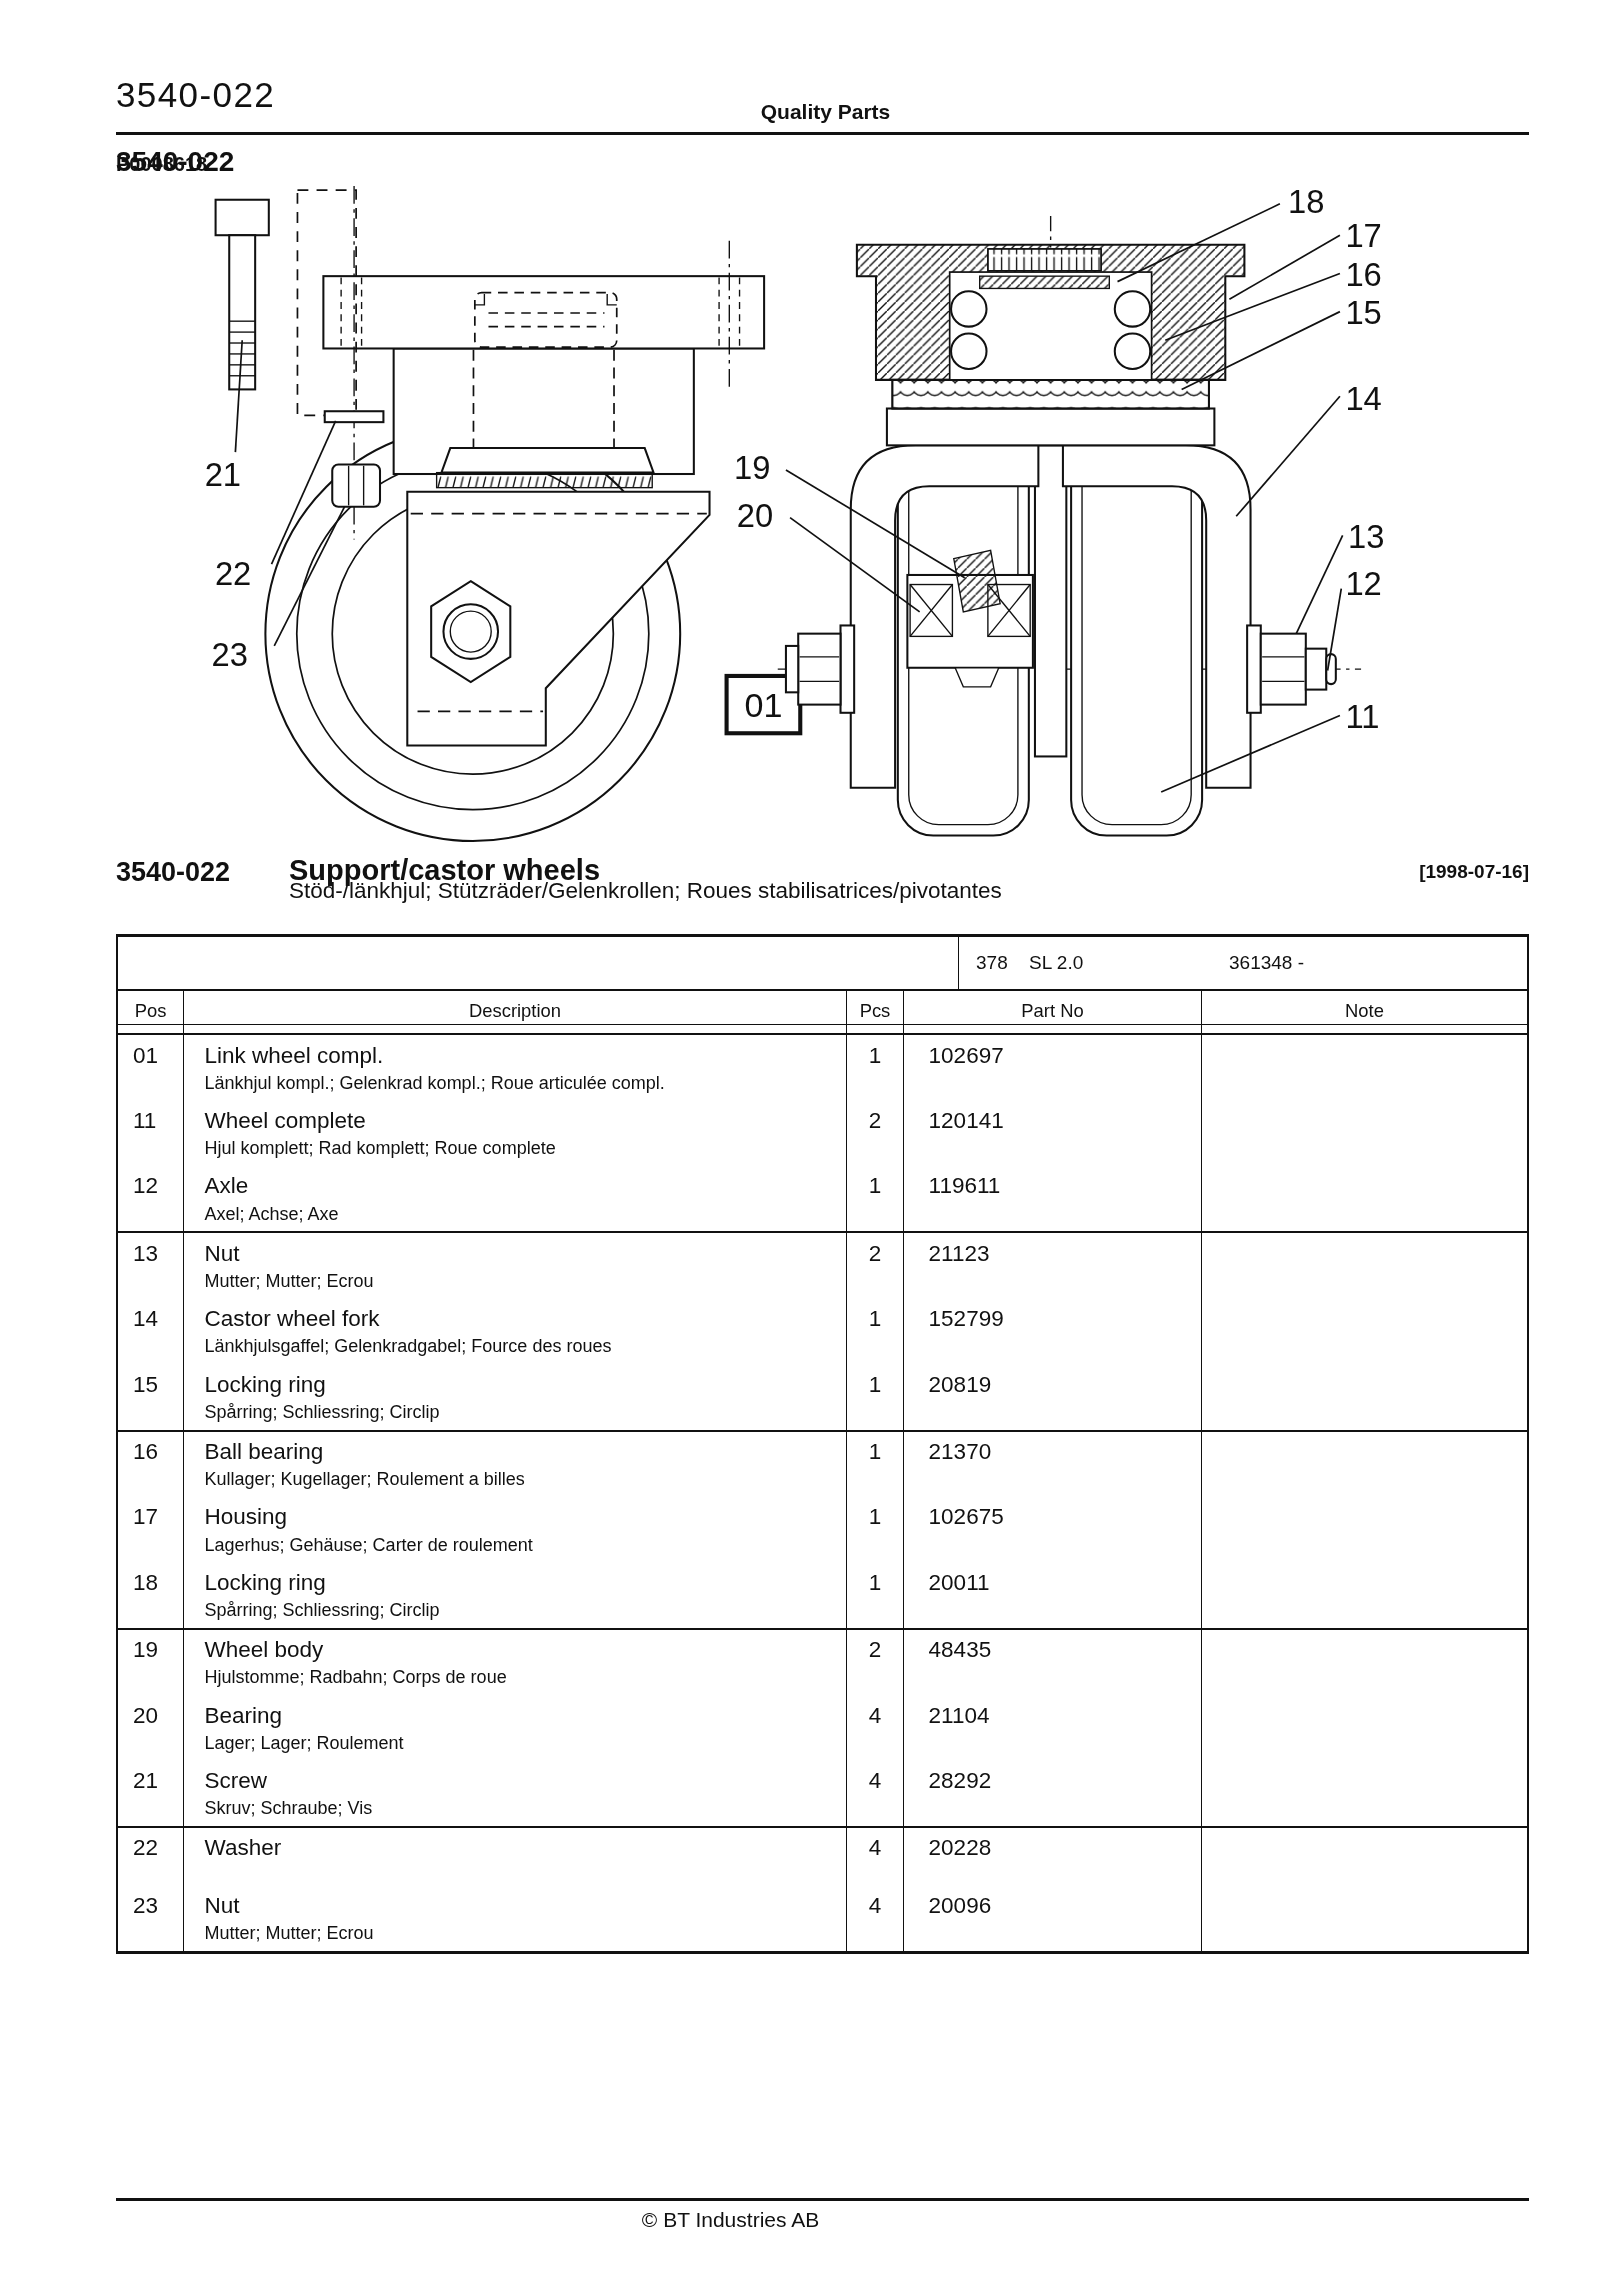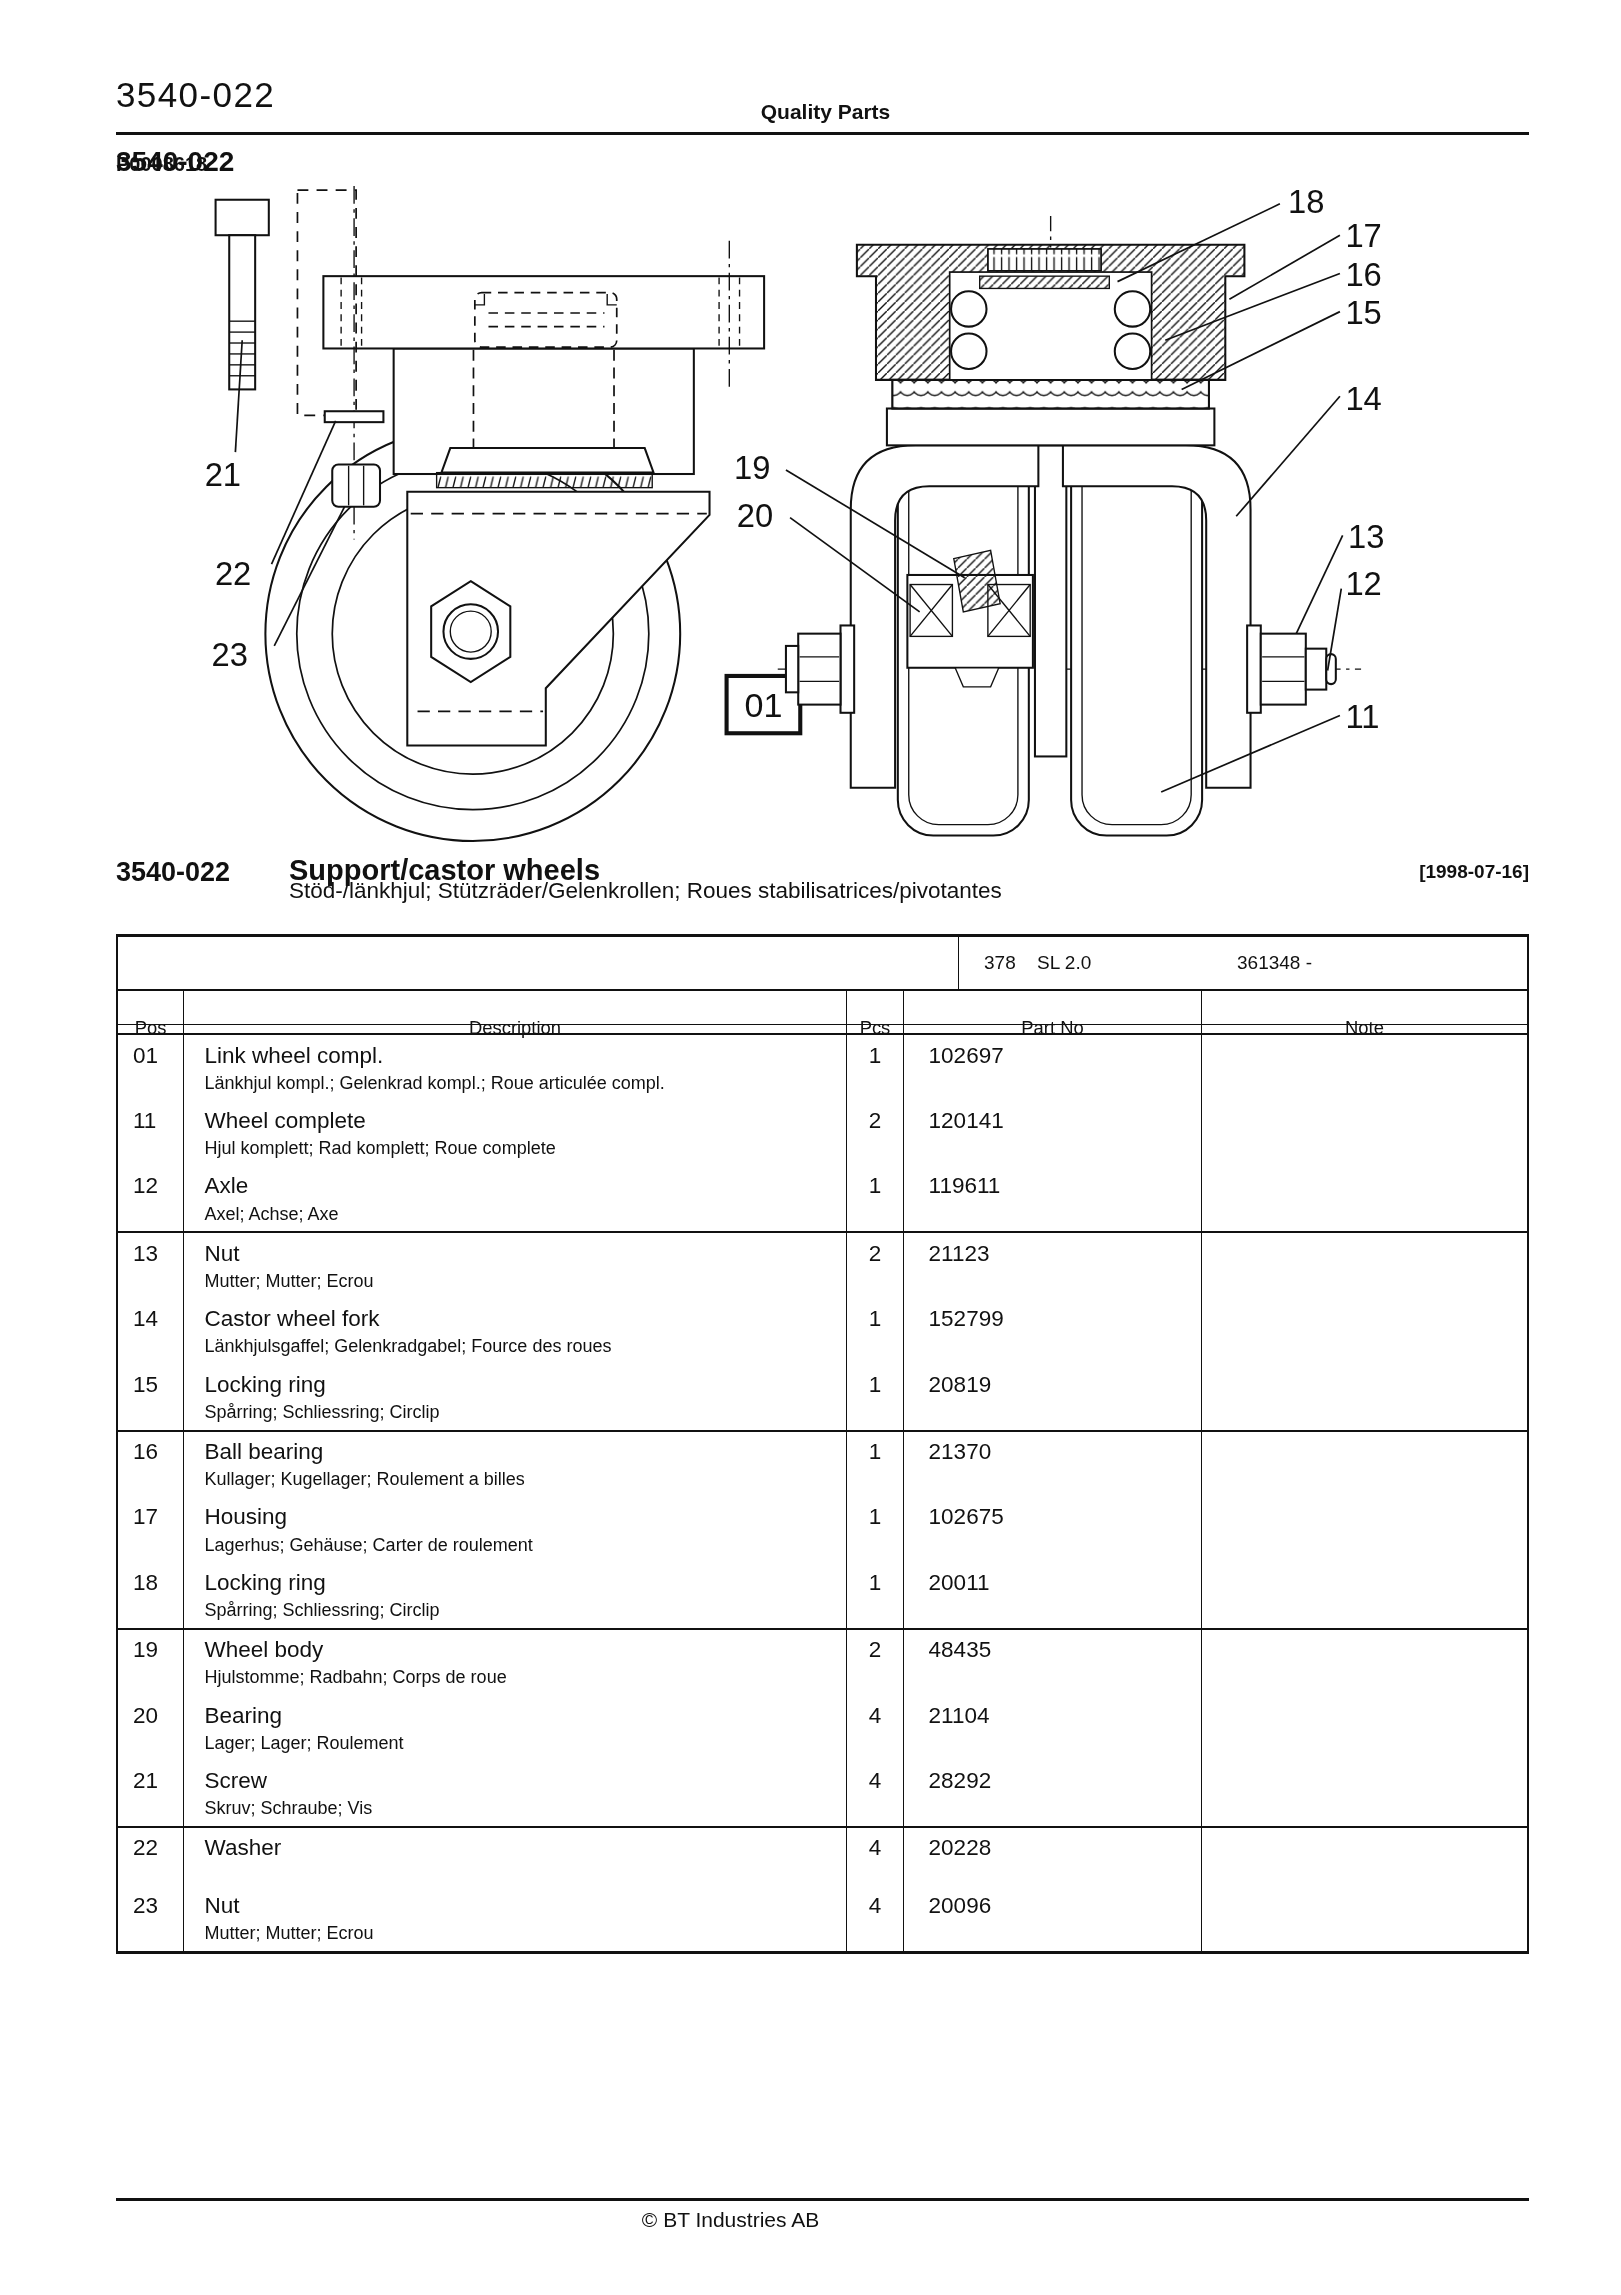"378" .info-row span { margin-left: 8px -> none }
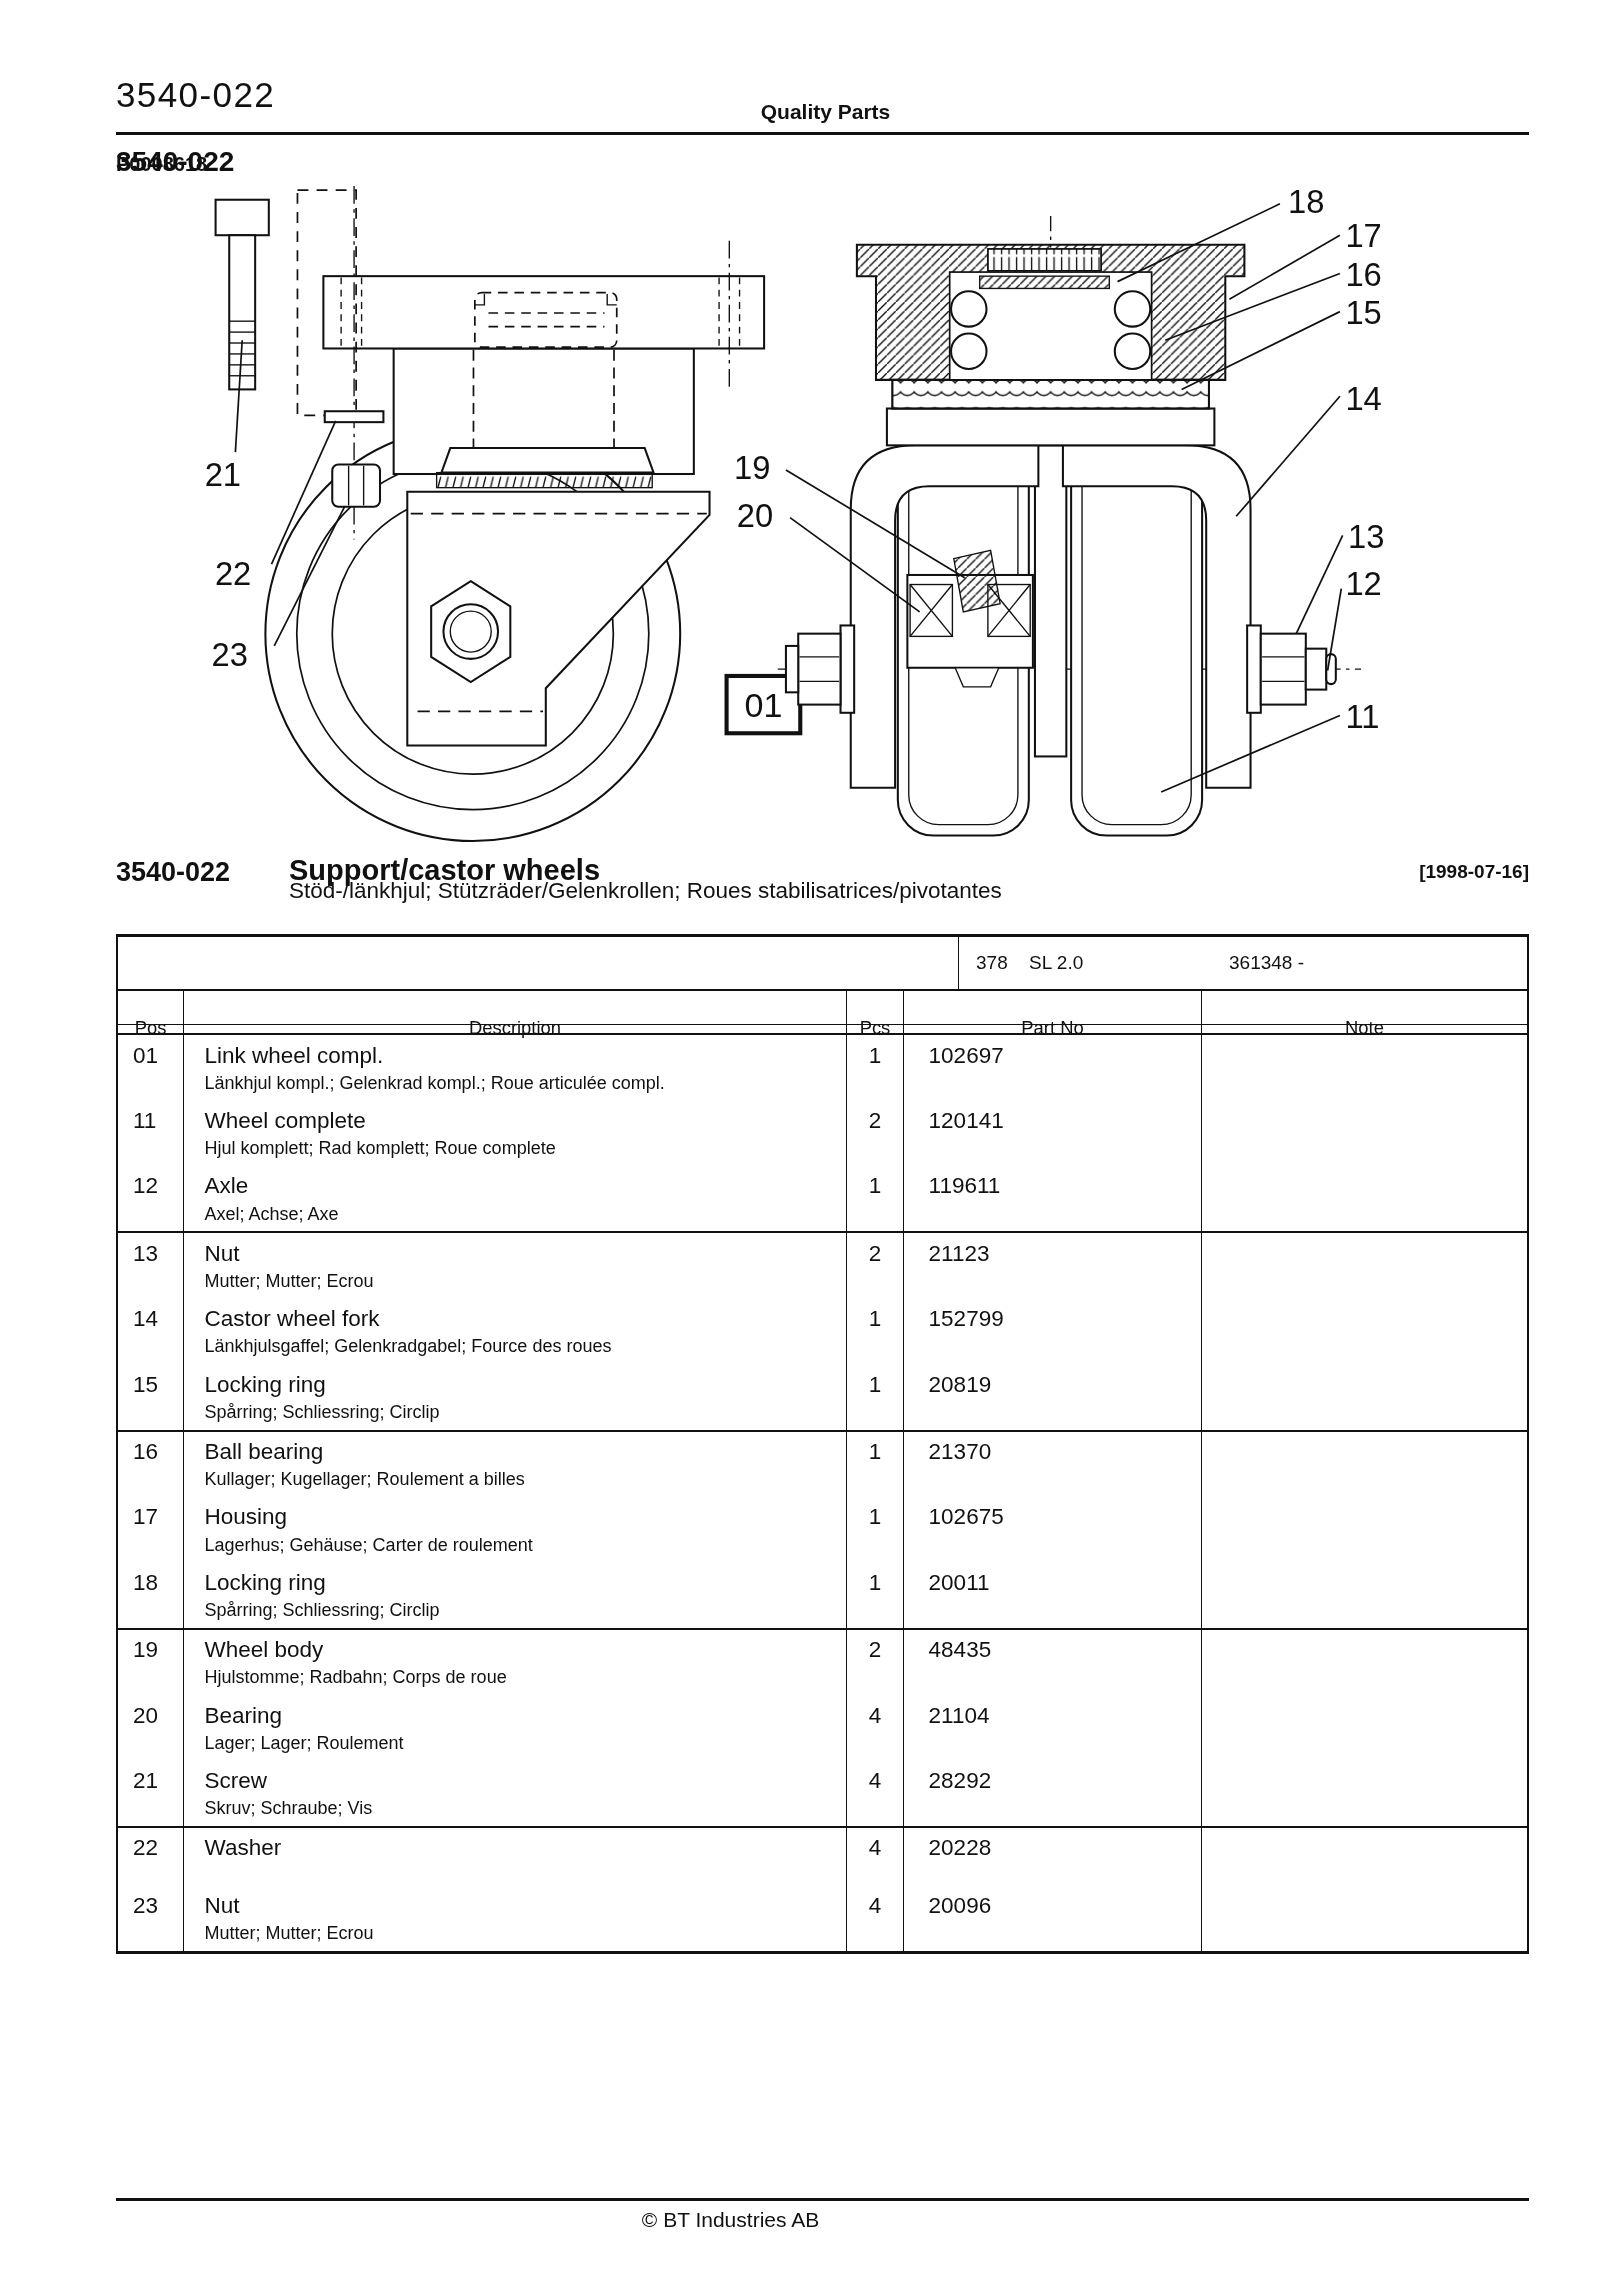"Pos" .head-row .cell { padding-top: 26px -> 9px }
